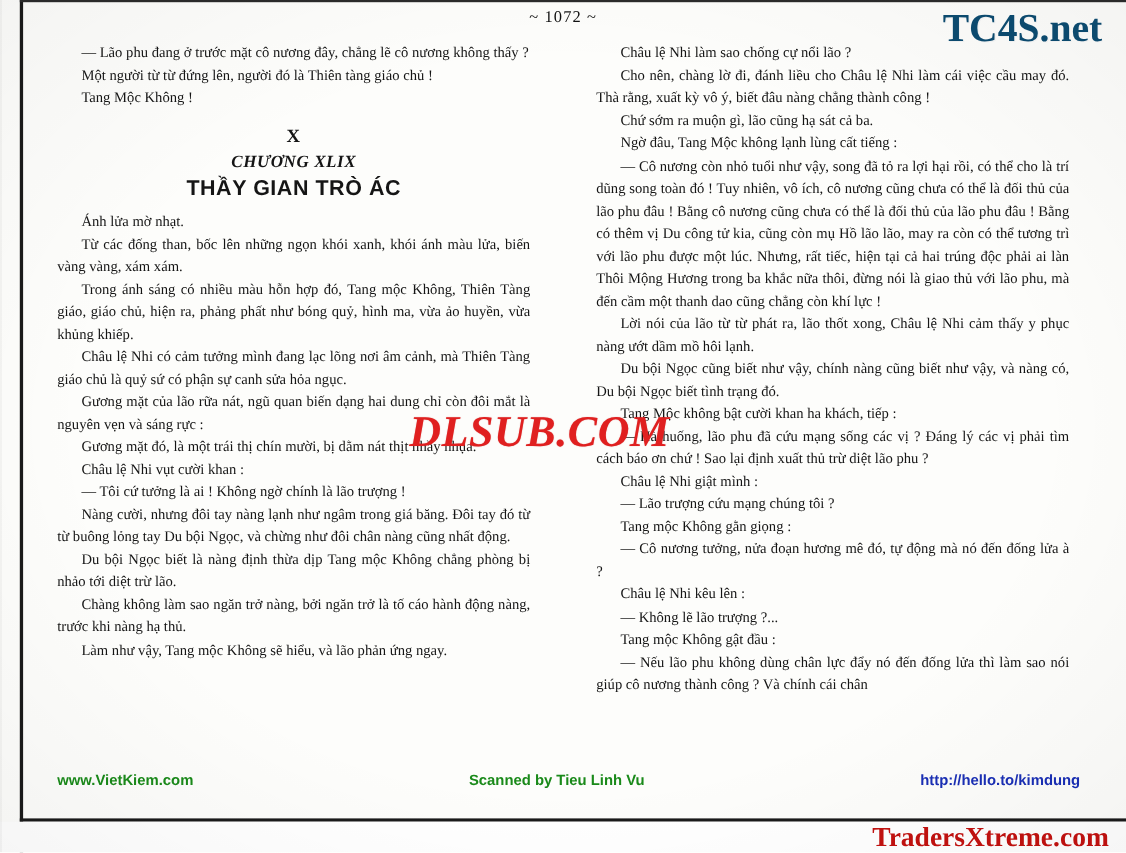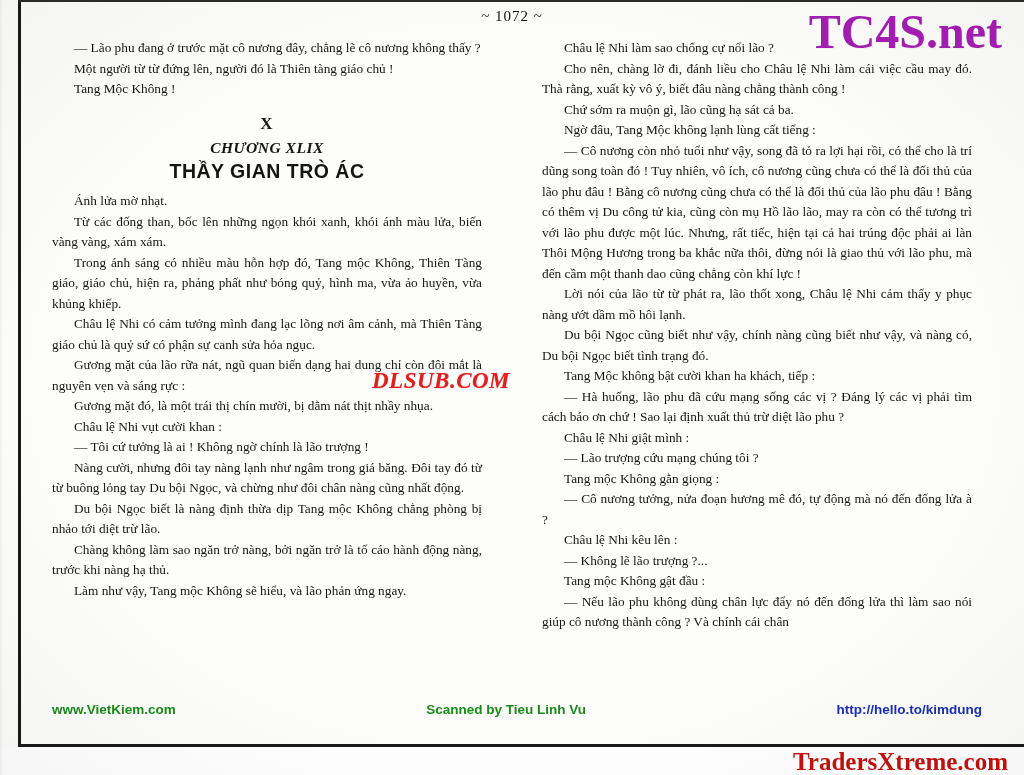"TC4S.net" .watermark-tc4s { color: #a21caf -> #0c4a6e; font-size: 48px -> 36px }
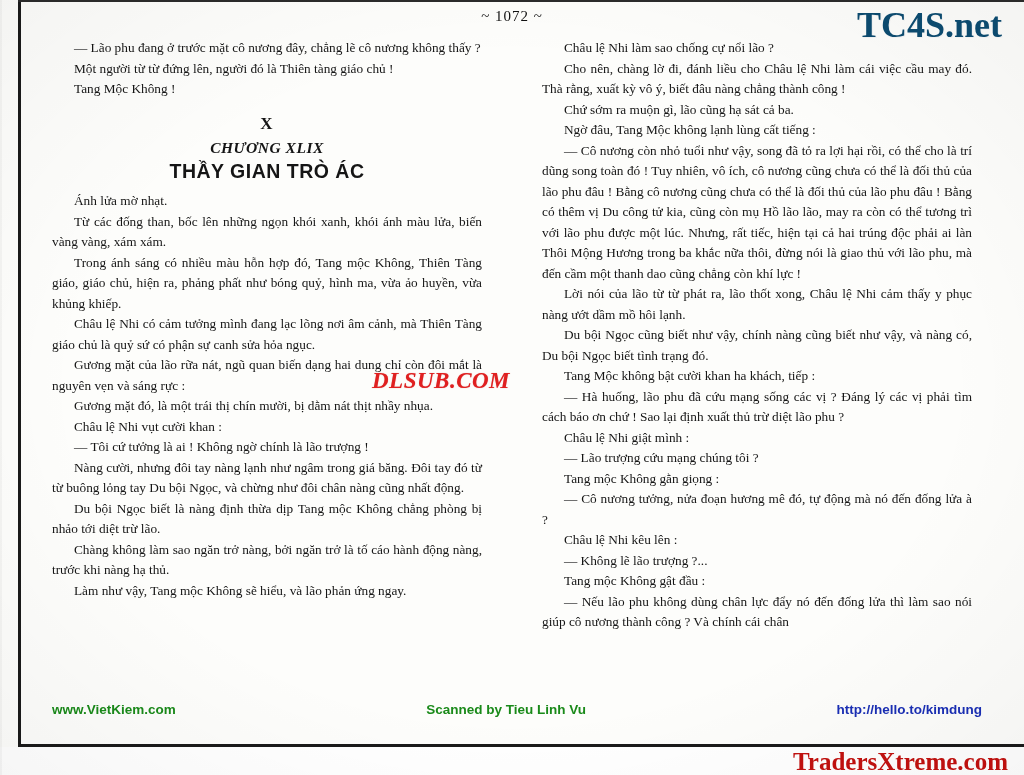"DLSUB.COM" .watermark-dlsub { font-size: 23px -> 40px }
